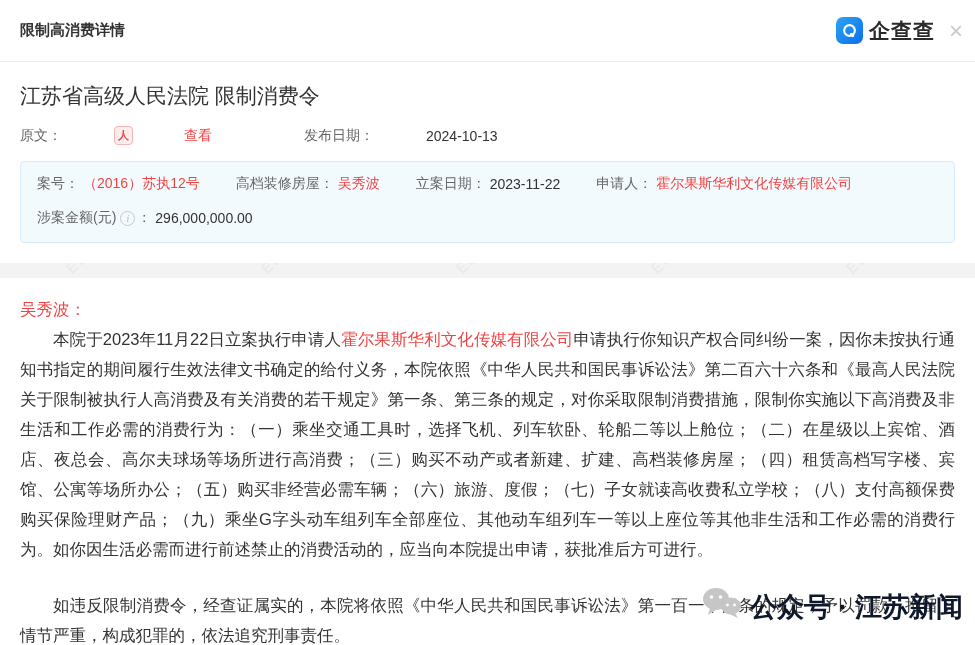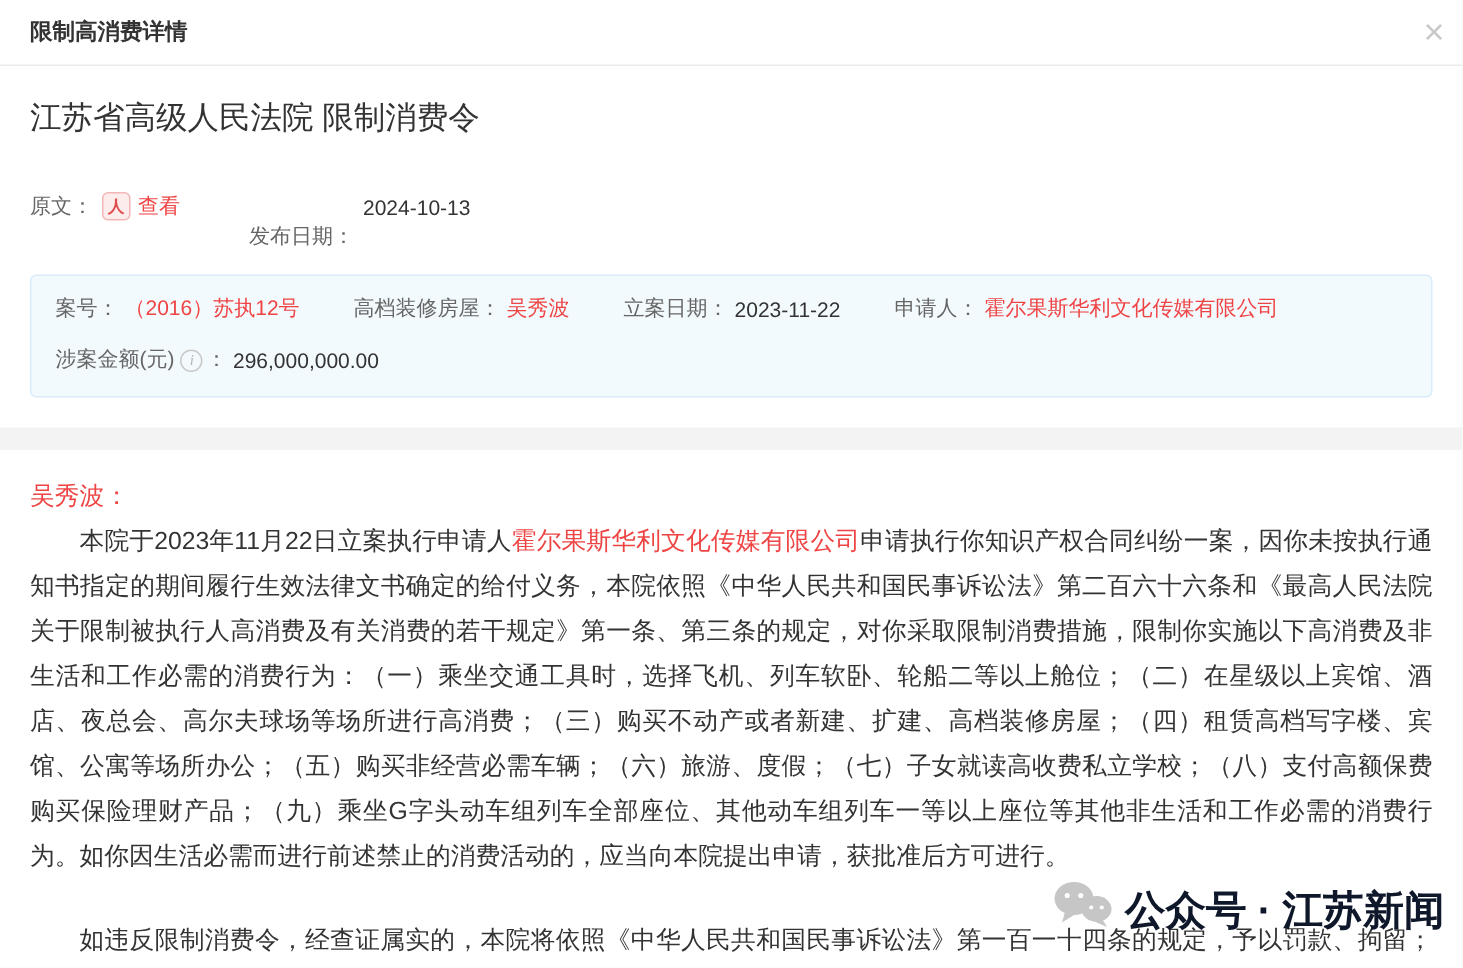"限制高消费详情" .topbar { height: 44px -> 62px }
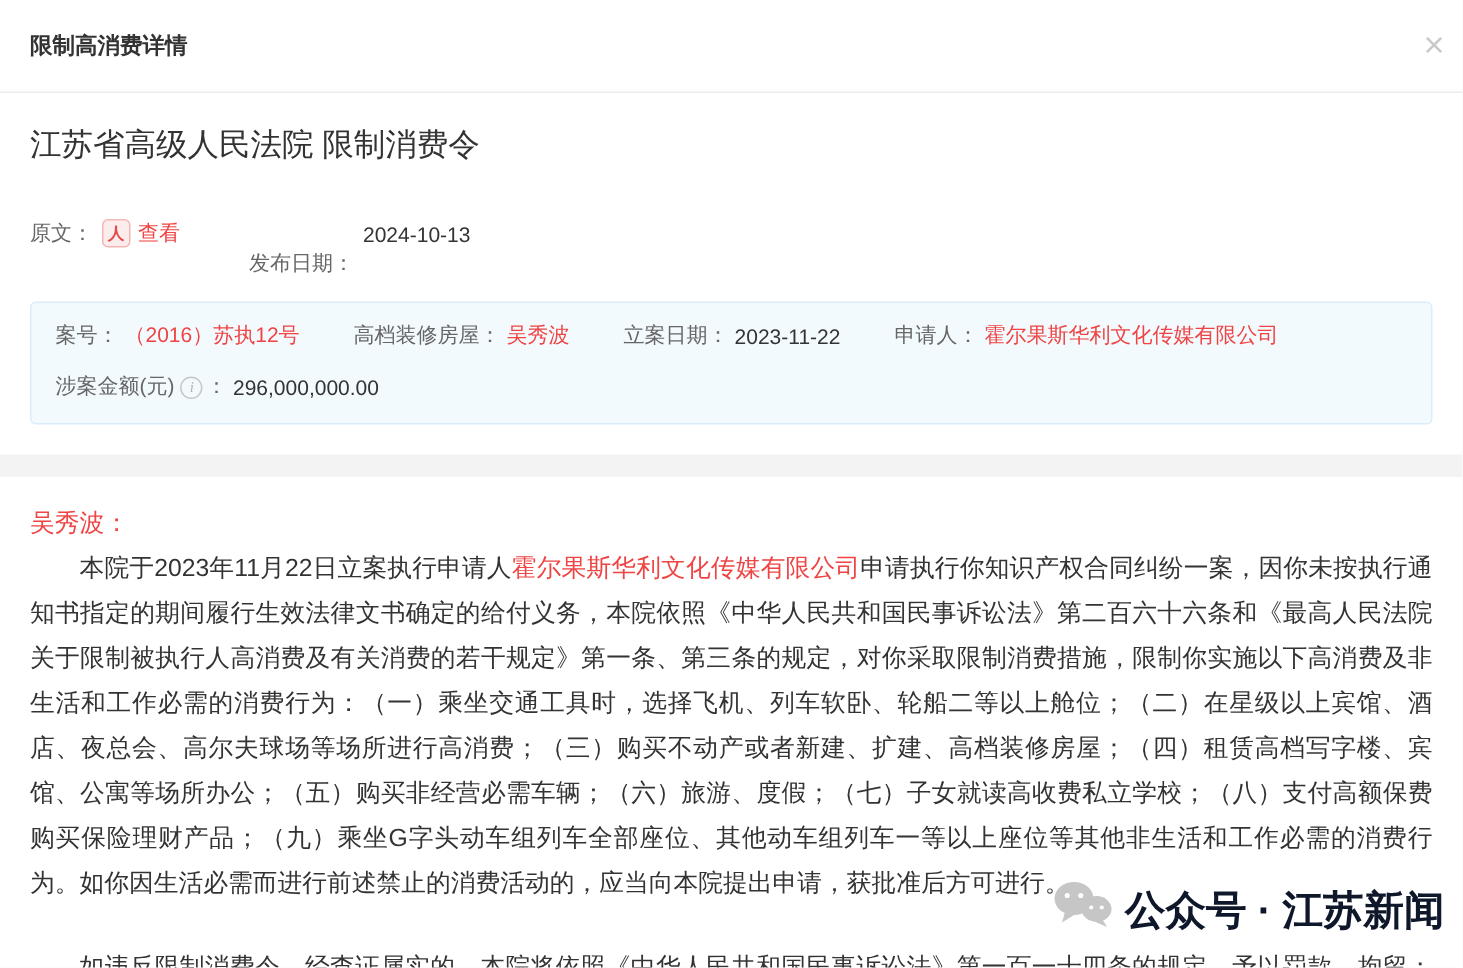"企查查" div.brand { html: none -> <div> <span> <svg> <circle></circle> <rect></rect> </svg> </span> <span>企查查</span> </div> }
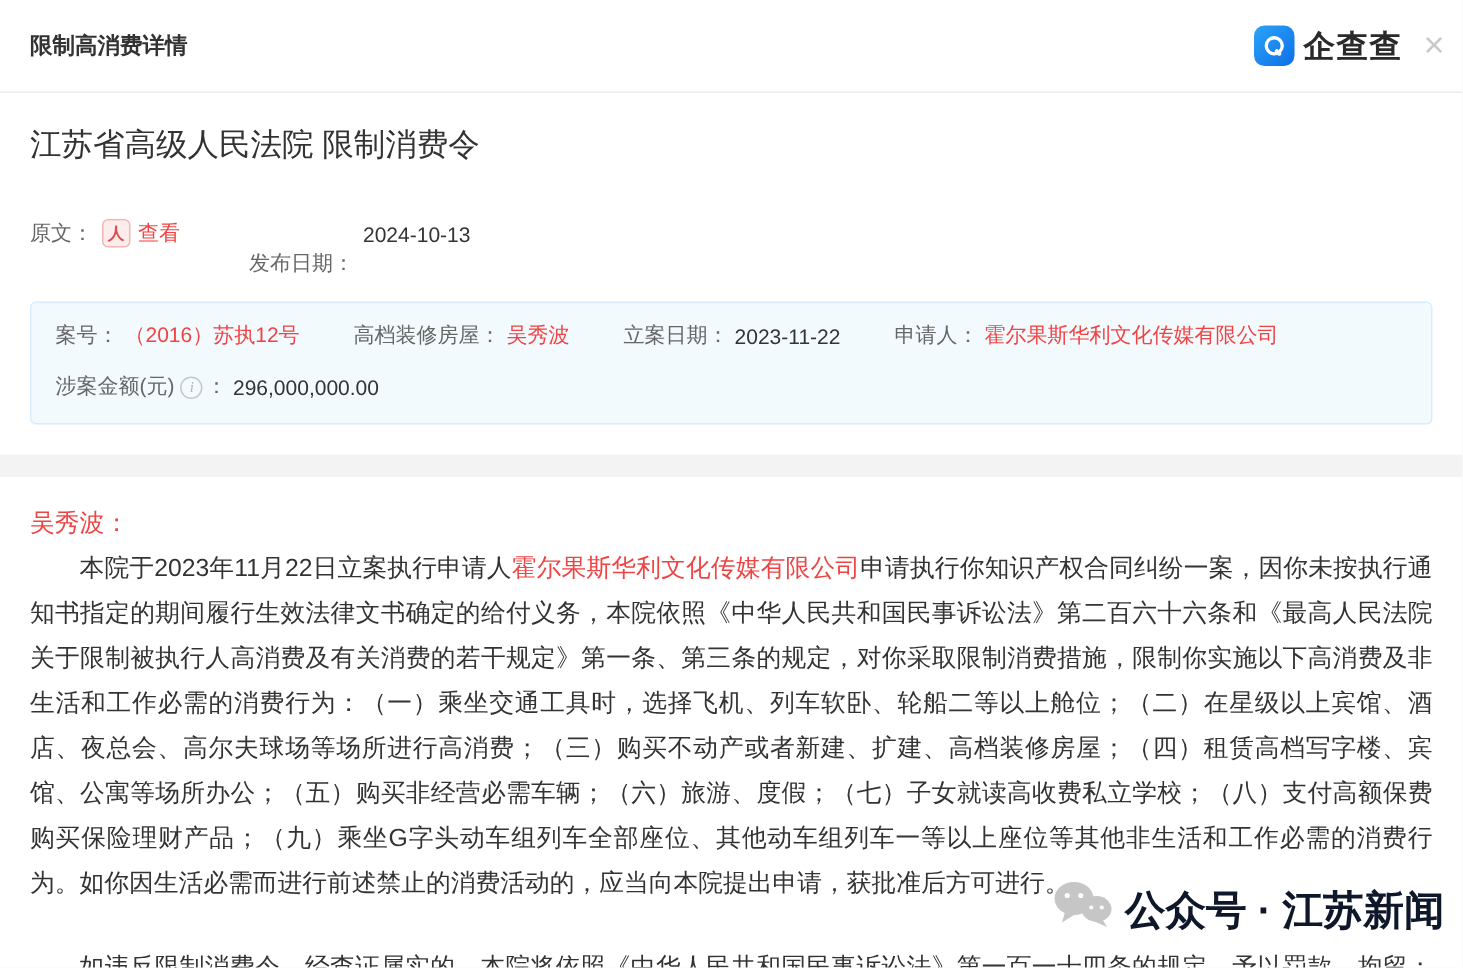"原文：" .meta-row { gap: none -> 46px }
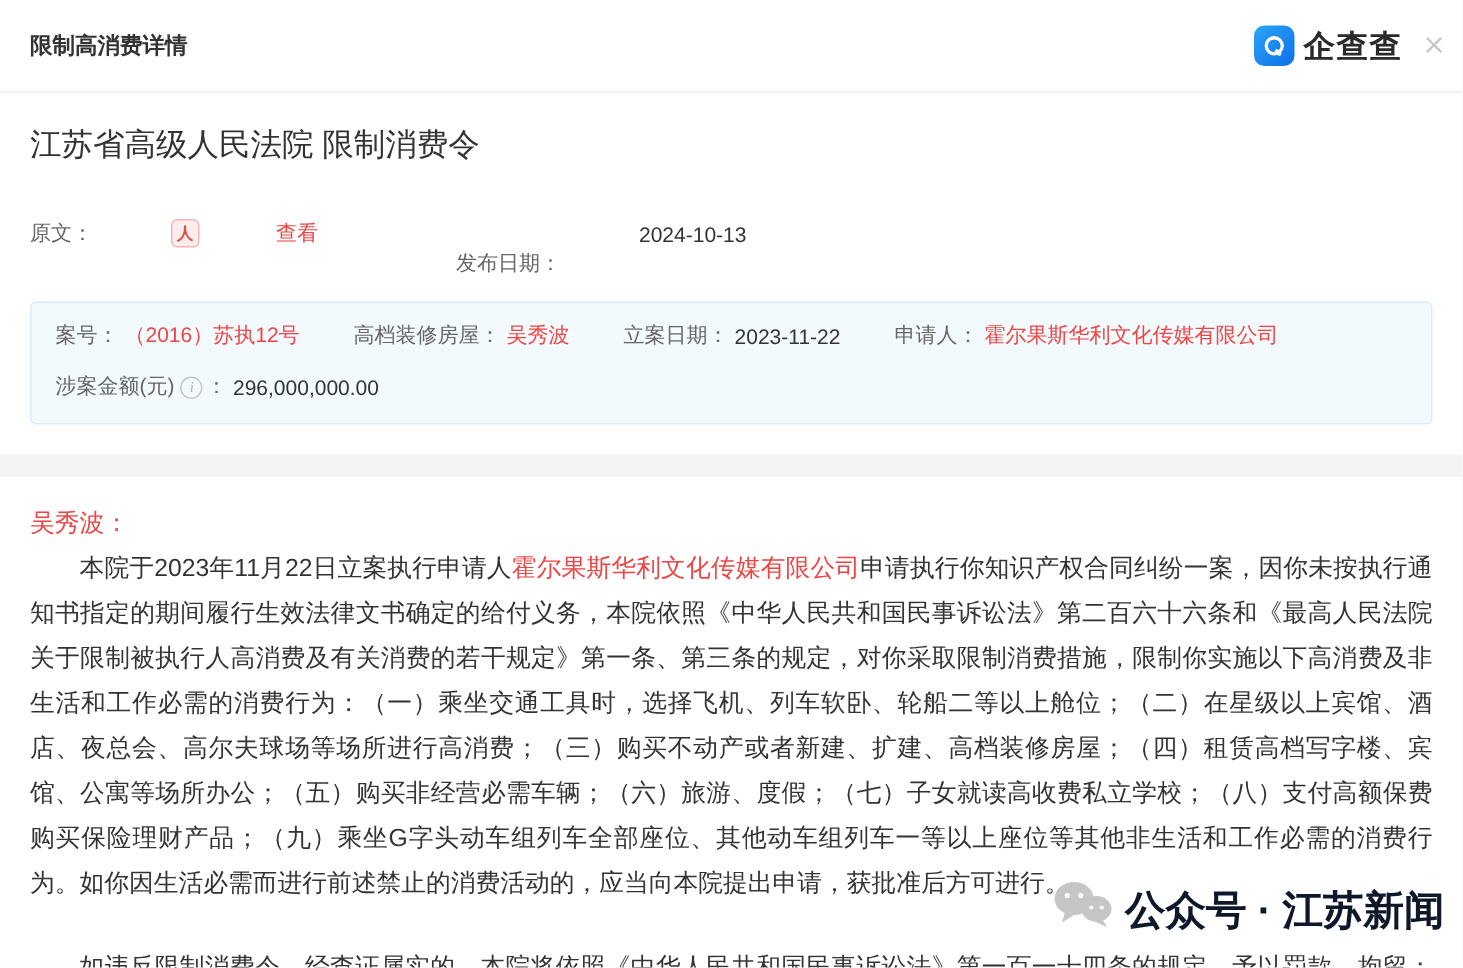"发布日期：" .meta-date-label { margin-top: 41px -> none }
